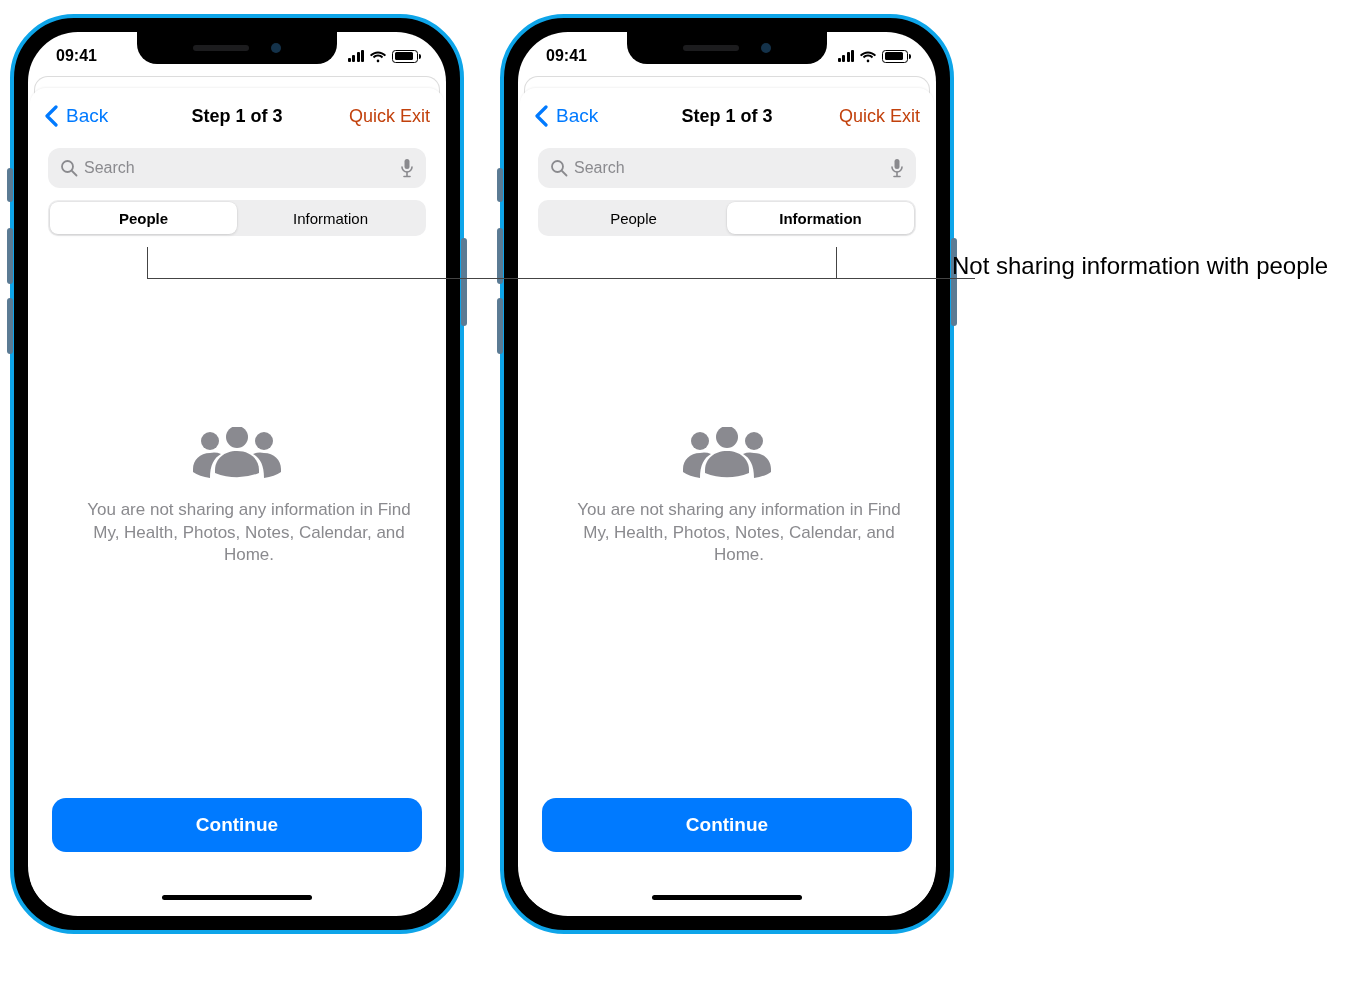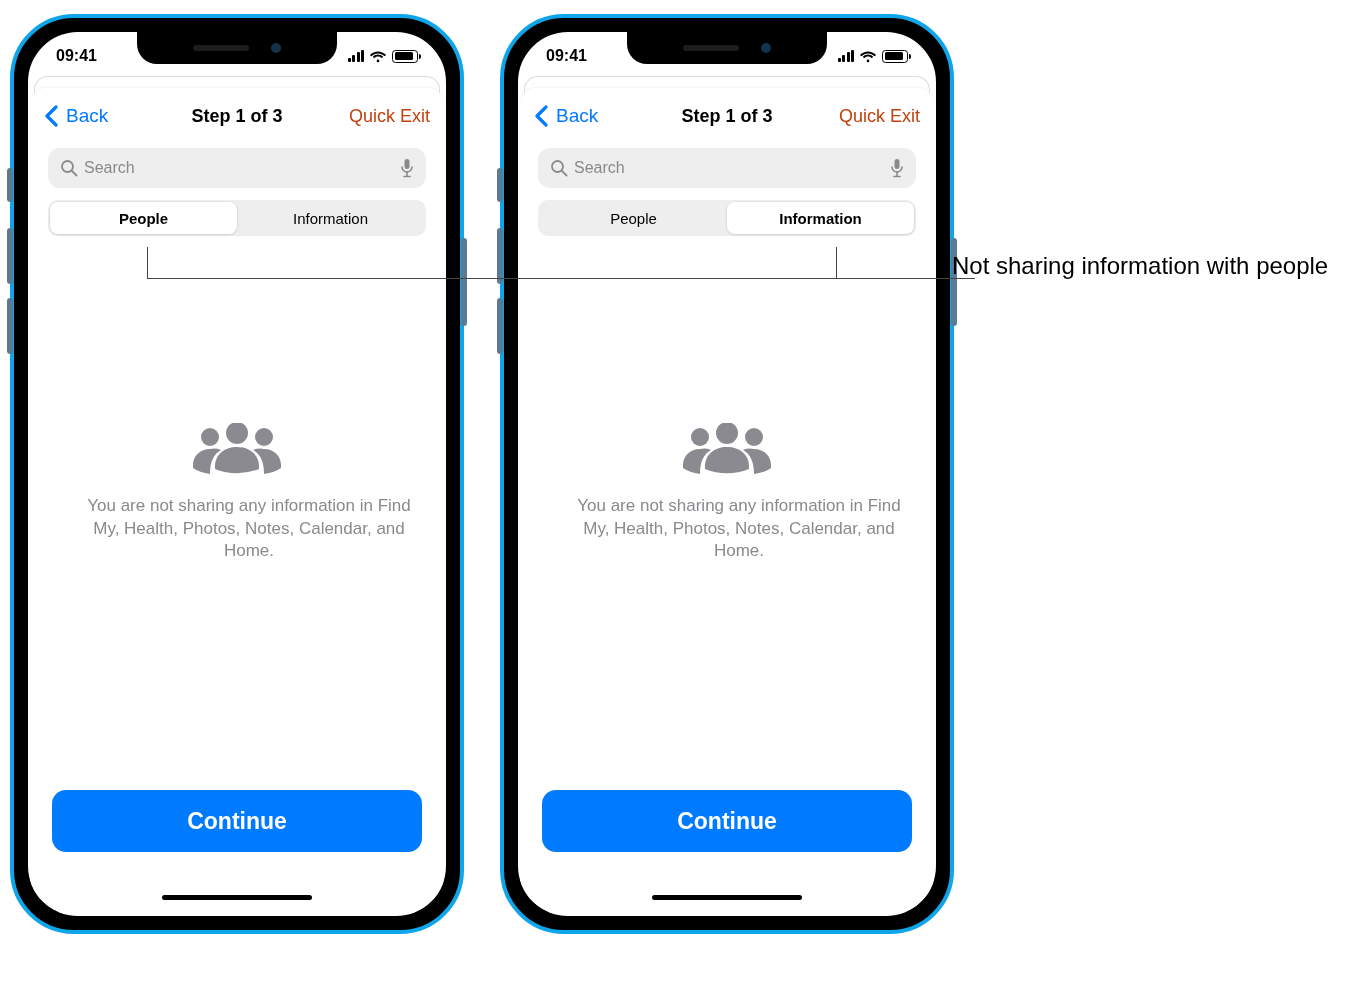"Continue" .cta { font-size: 23px -> 19px; height: 62px -> 54px }
